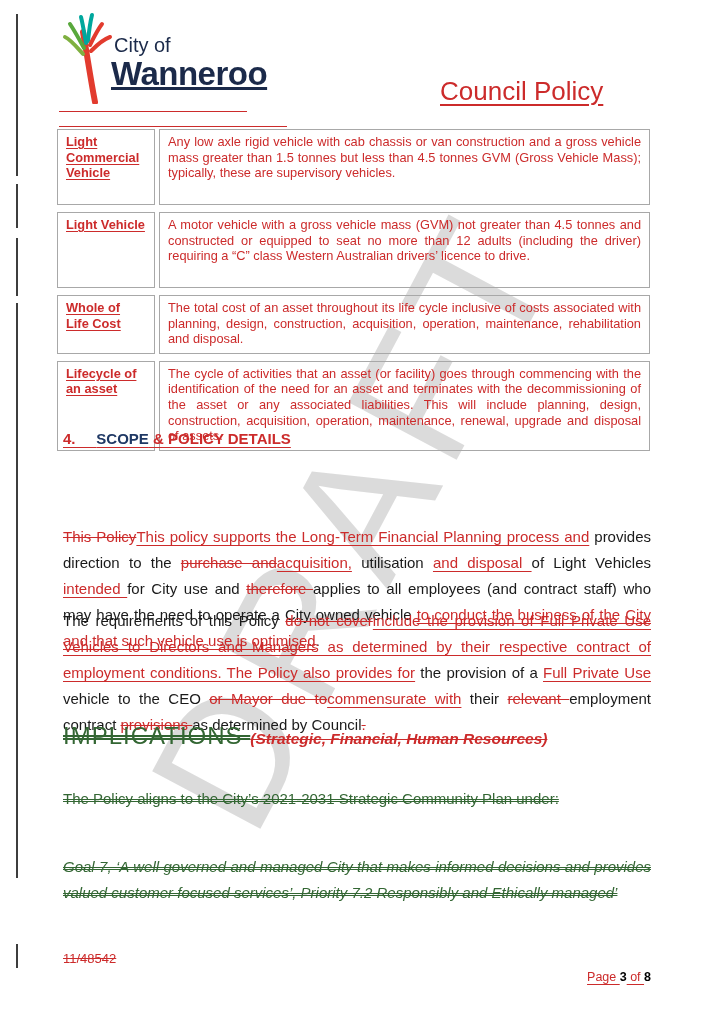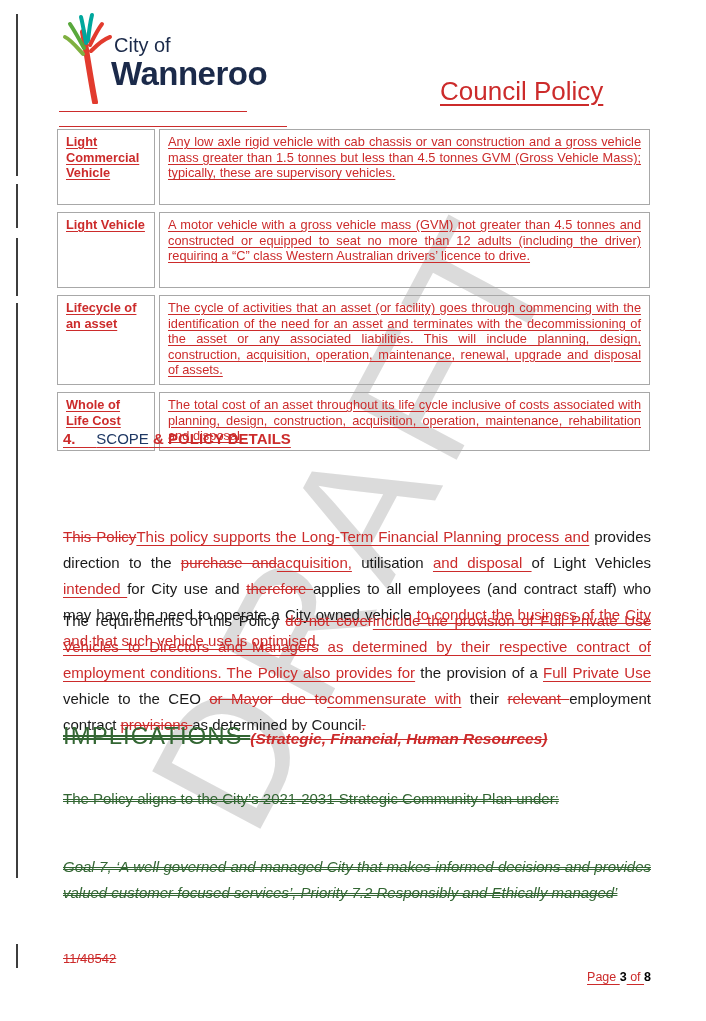"Wanneroo" .logo-wanneroo { text-decoration: none -> underline }
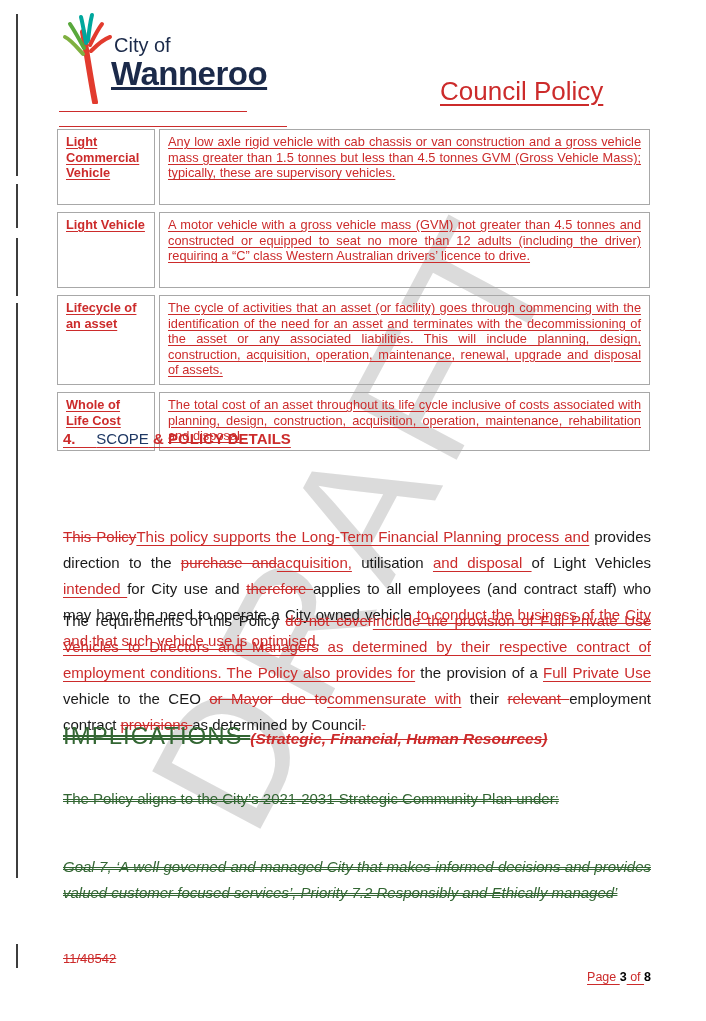"Any low axle rigid vehicle" .defn { text-decoration: underline -> none }
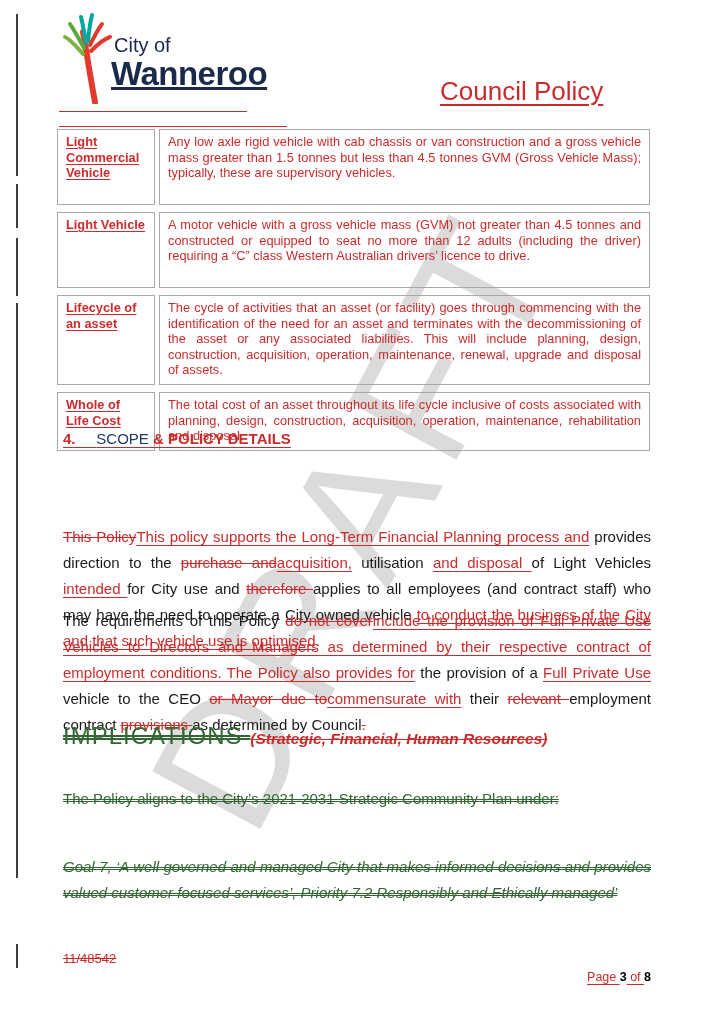"Lifecycle of an asset" tr { order: before "Whole of Life Cost" -> after "Whole of Life Cost" }
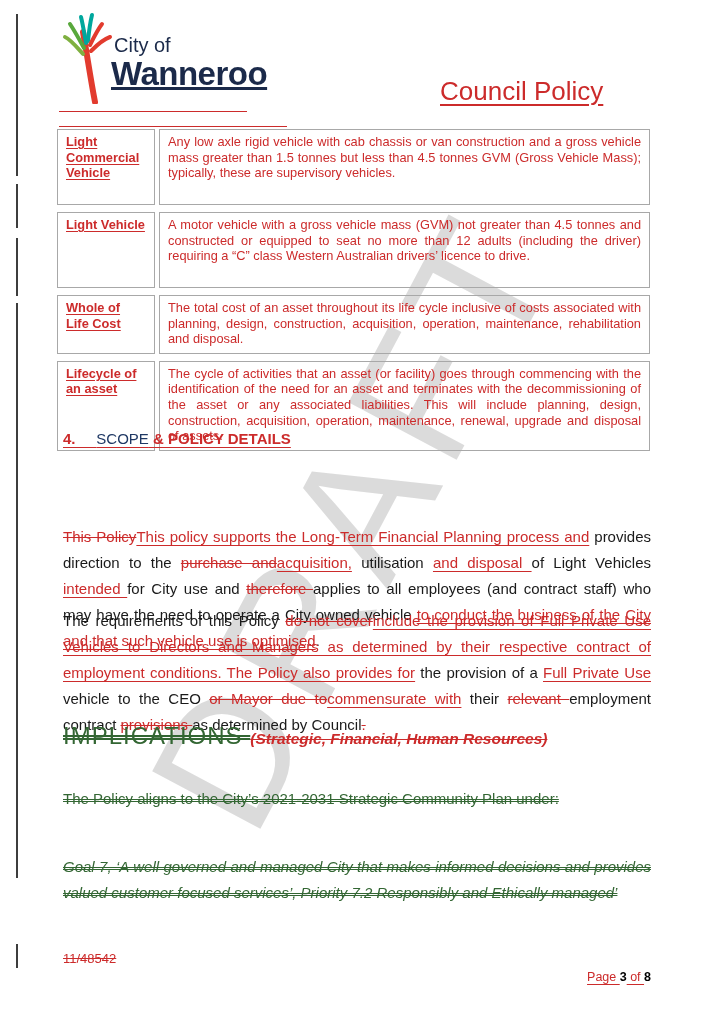"SCOPE" .run-kept { font-weight: normal -> bold }
